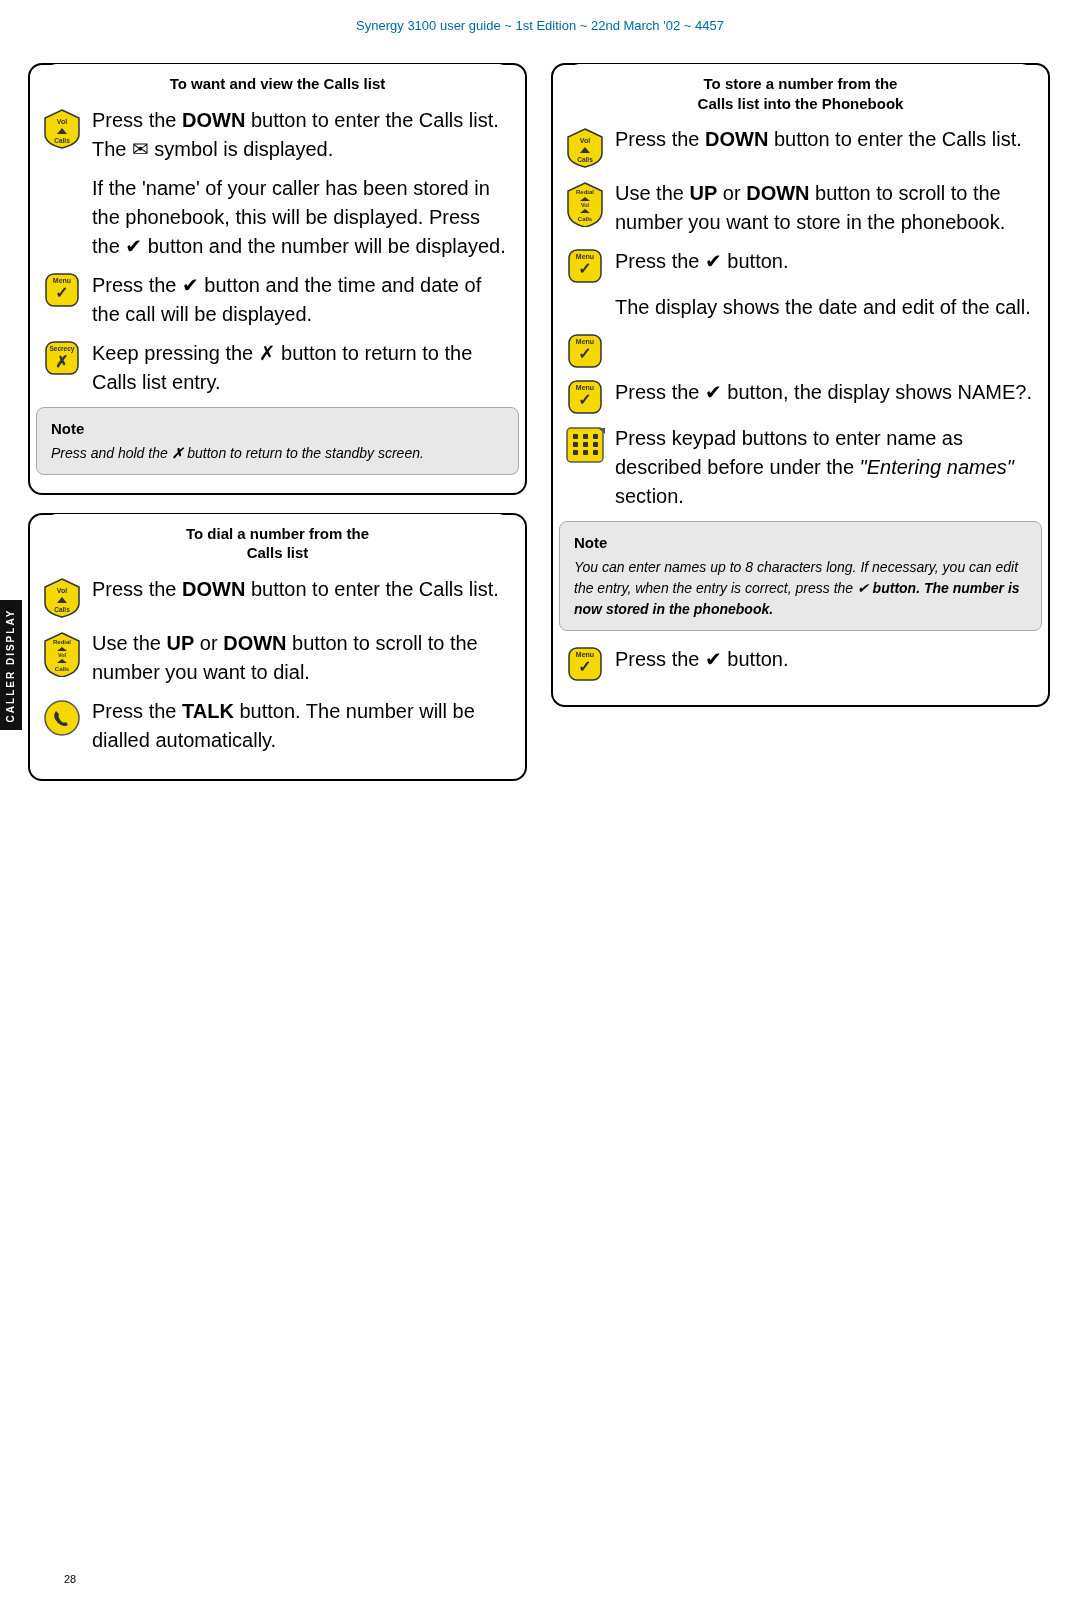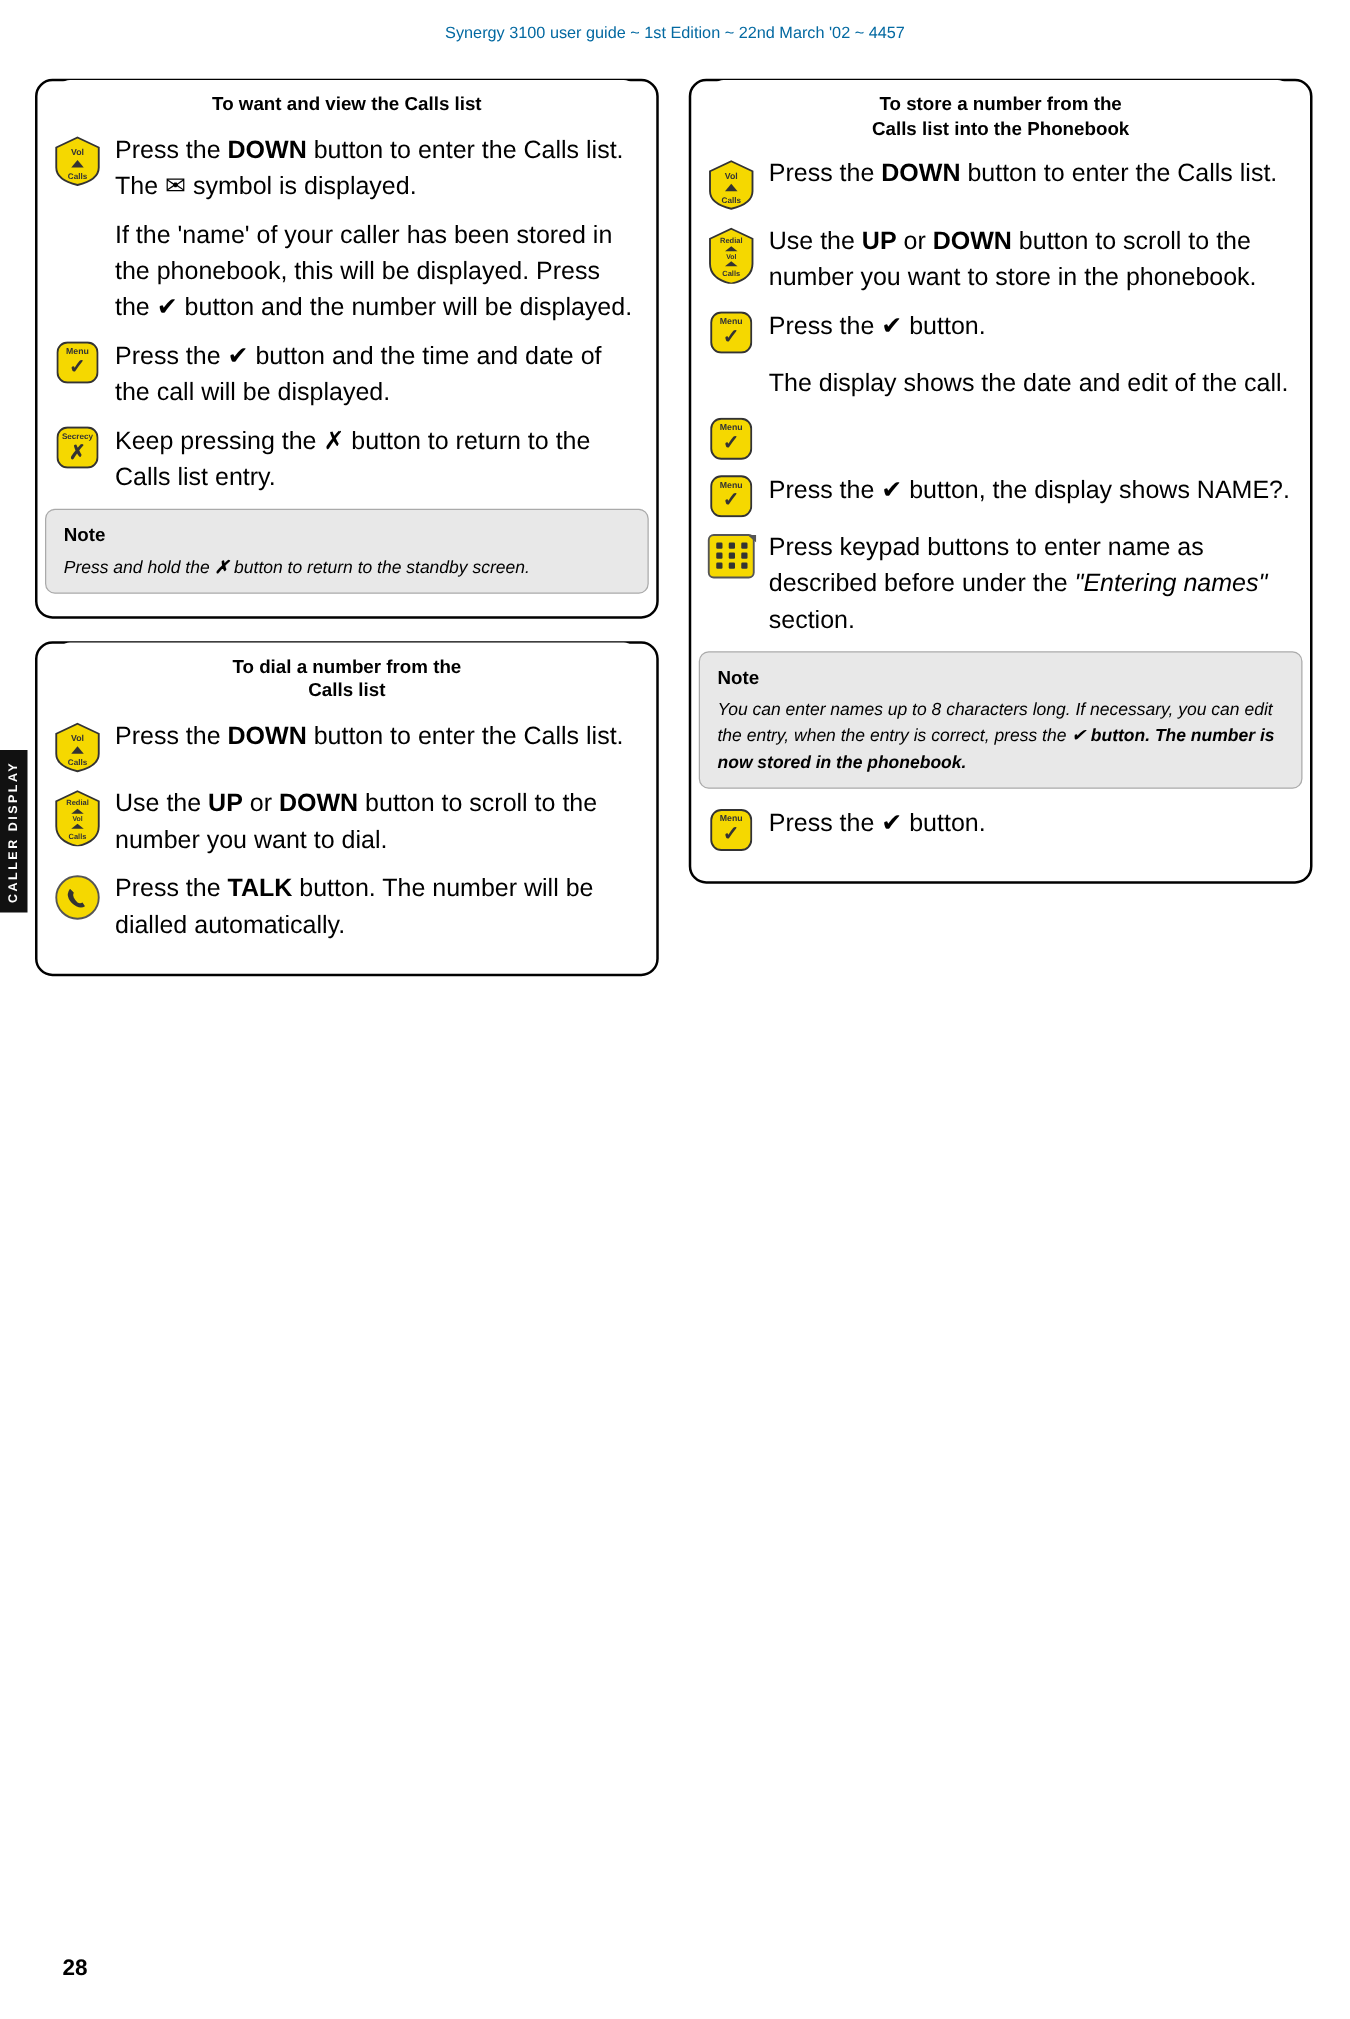"28" .page-number { font-size: 18px -> 11px; font-weight: bold -> normal; left: 50px -> 64px }
